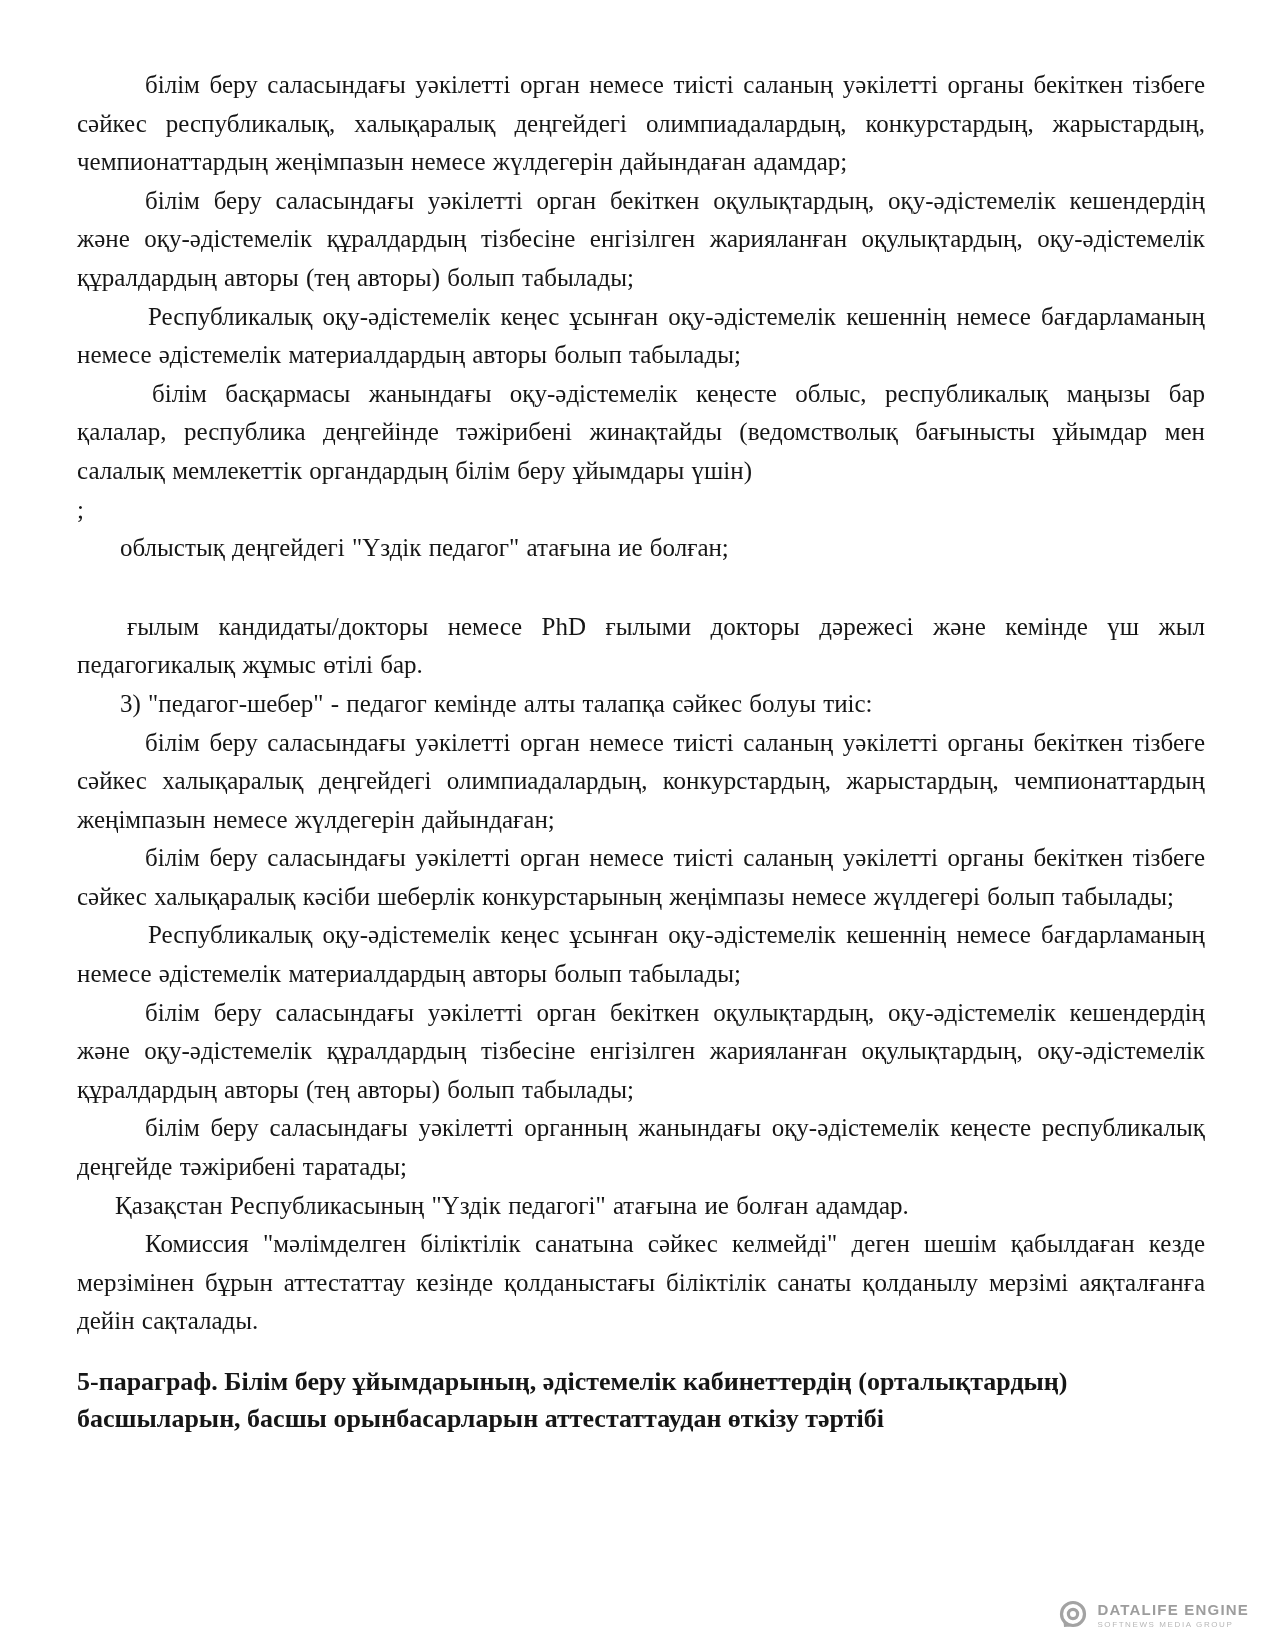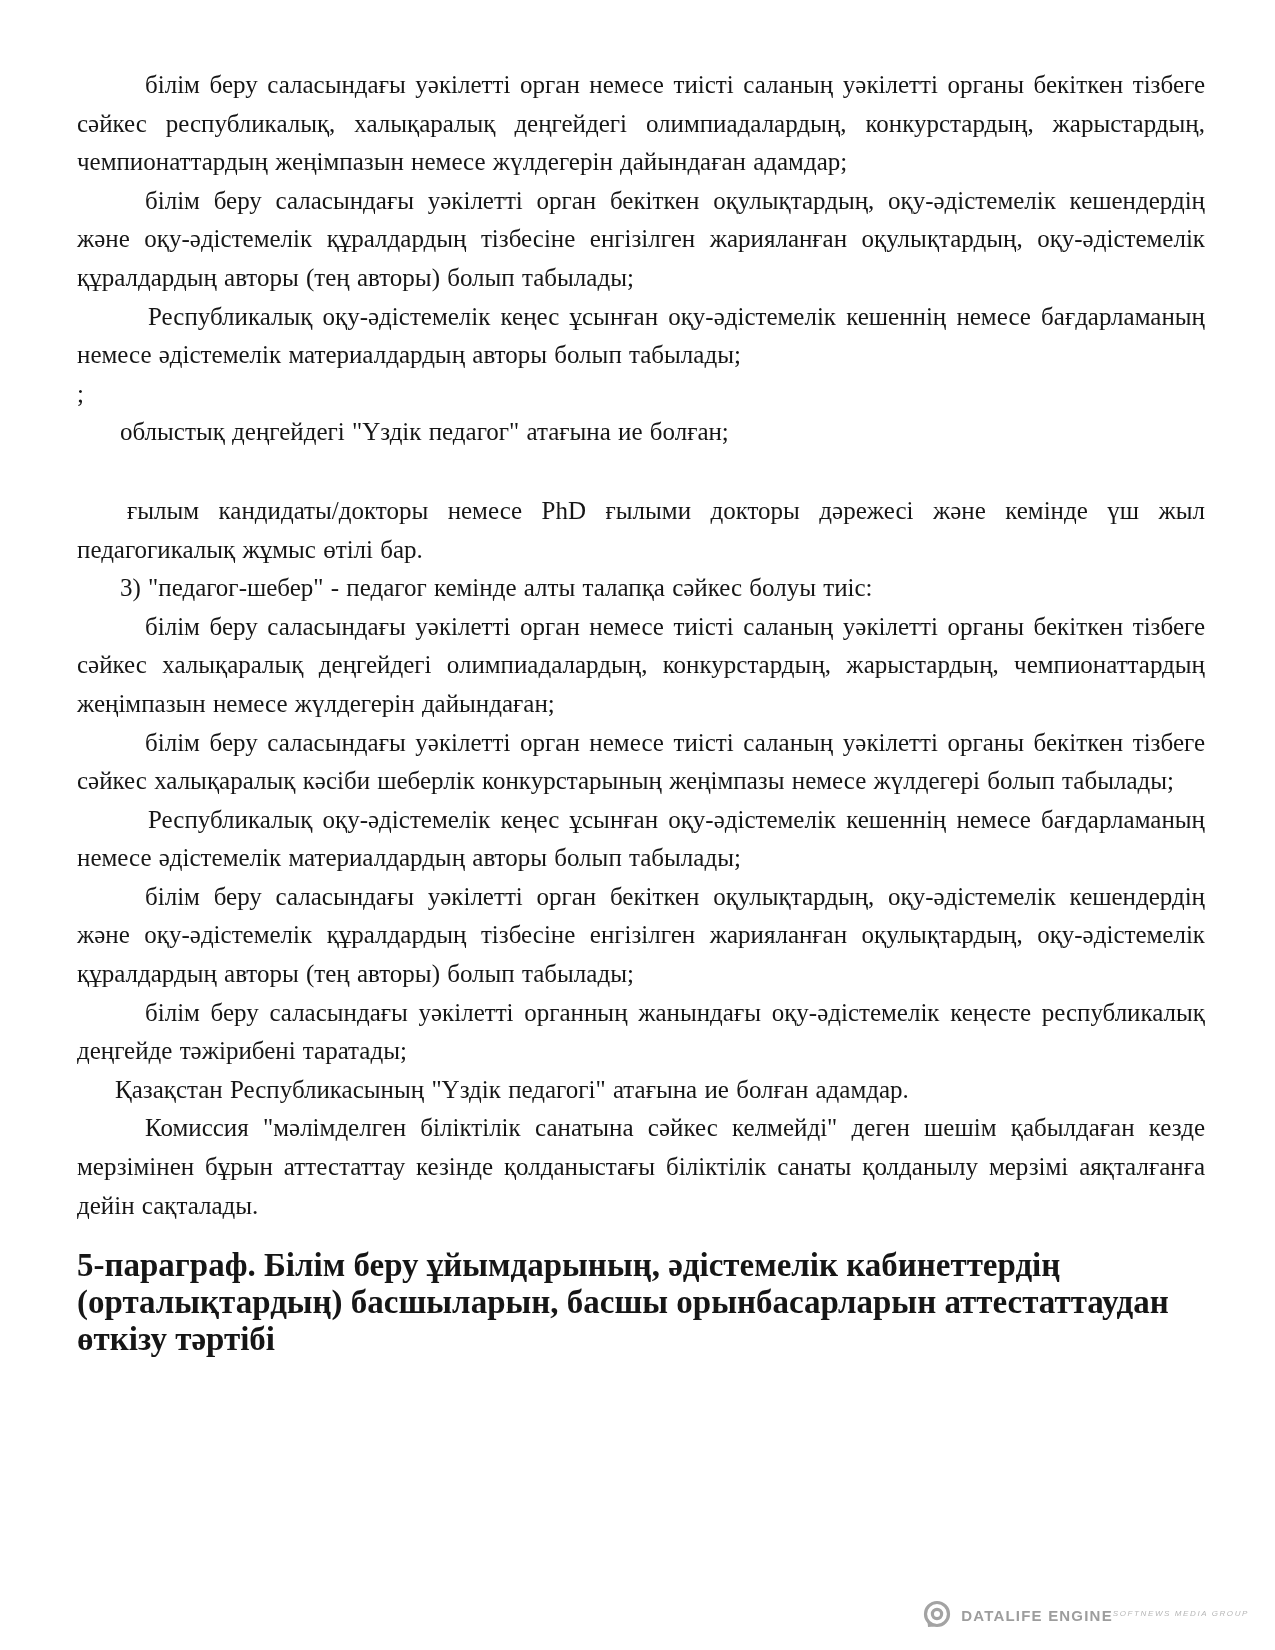"білім басқармасы жанындағы" p.para { html: none -> <p>білім басқармасы жанындағы оқу-әдістемелік кеңесте облыс, республикалық маңызы бар қалалар, республика деңгейінде тәжірибені жинақтайды (ведомстволық бағынысты ұйымдар мен салалық мемлекеттік органдардың білім беру ұйымдары үшін)</p> }
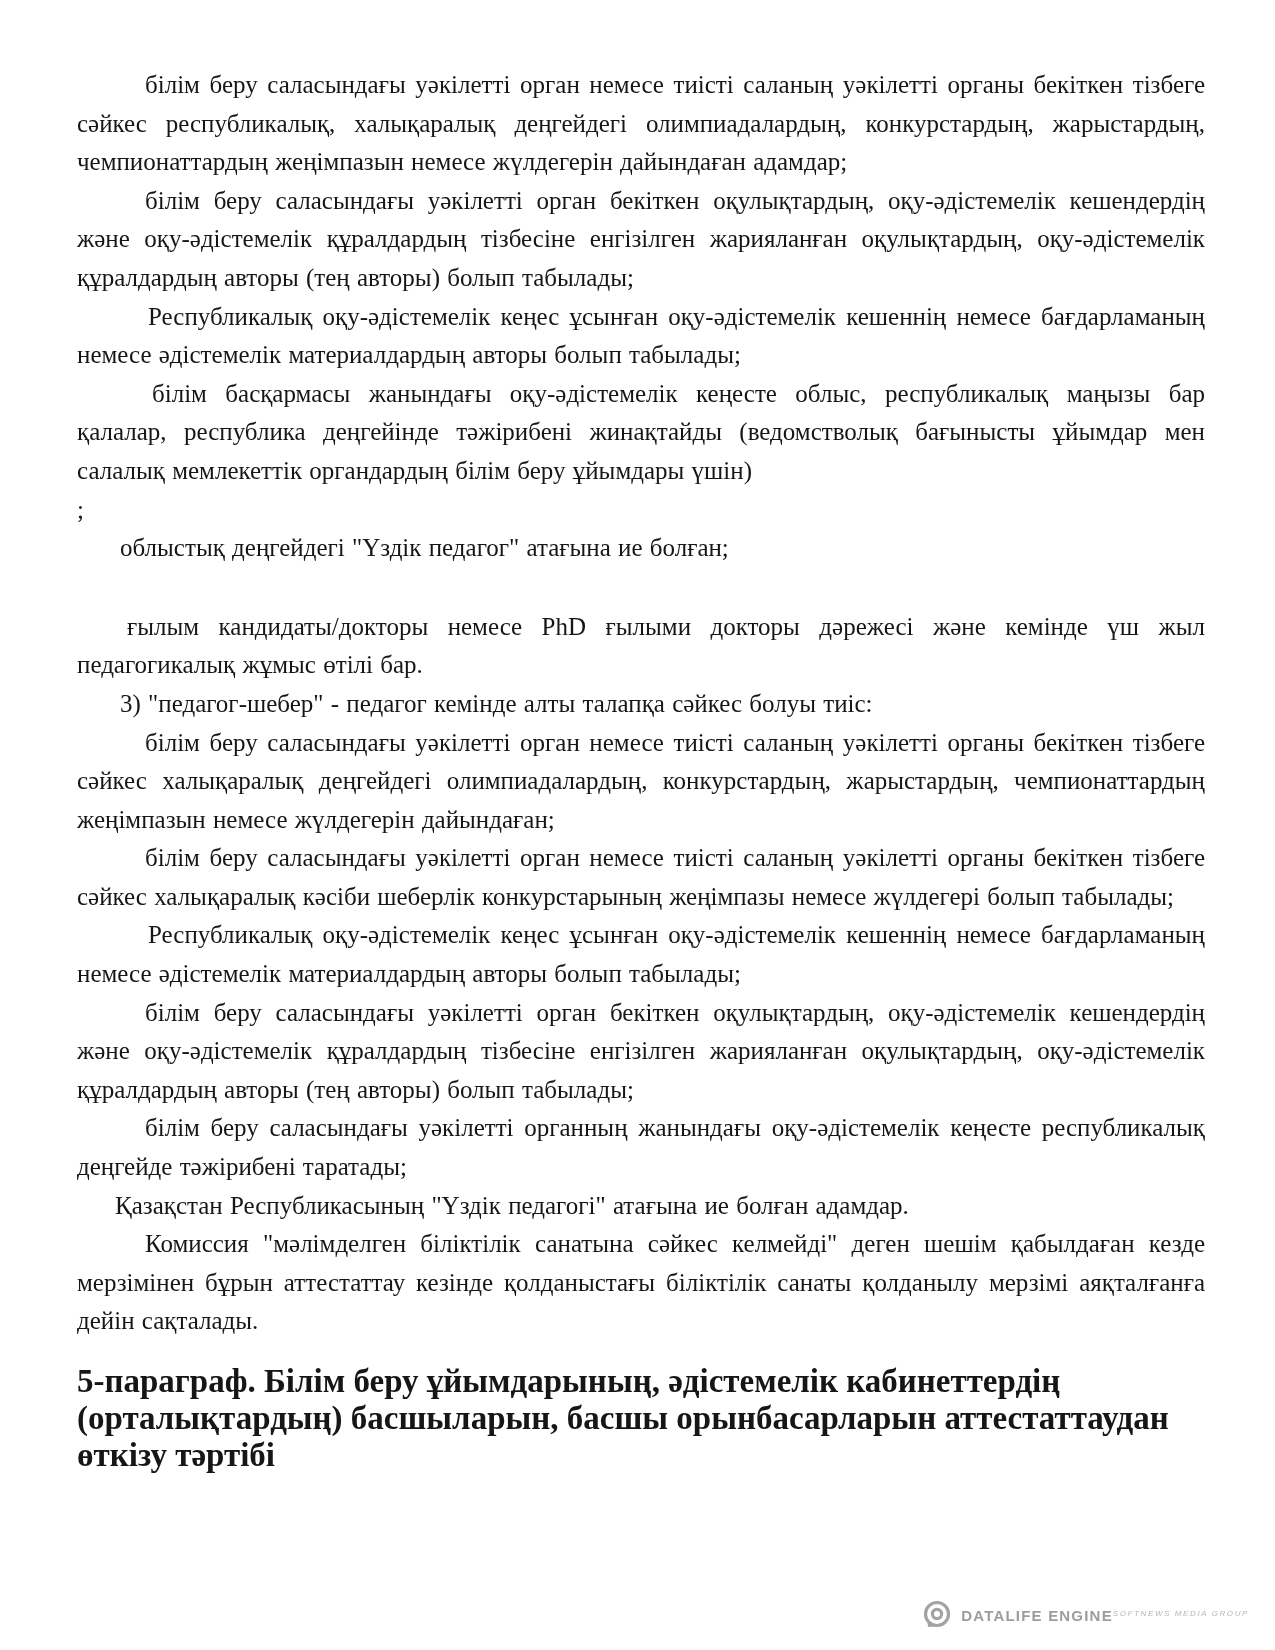"5-параграф. Білім беру ұйымдарының," p.para.heading { font-size: 33px -> 26px }
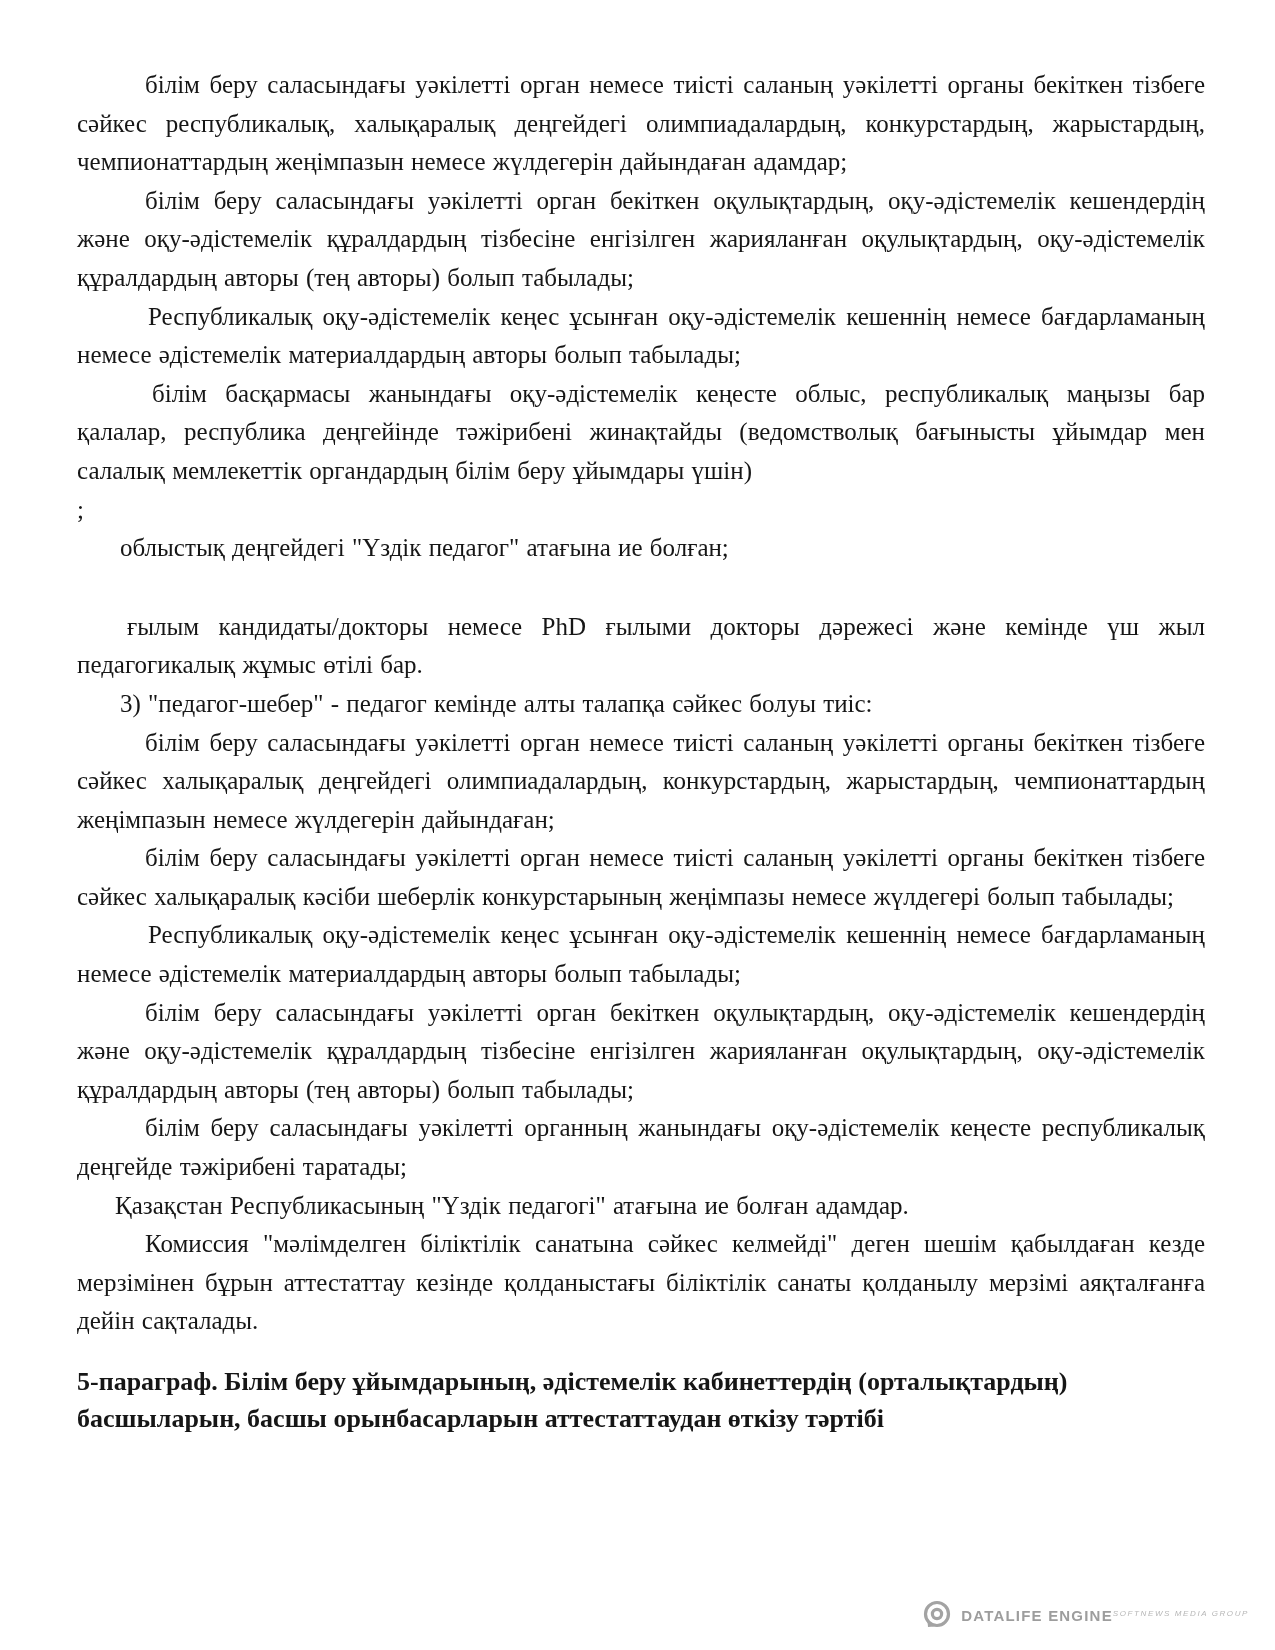"DATALIFE ENGINE" .wm-text { flex-direction: row -> column }
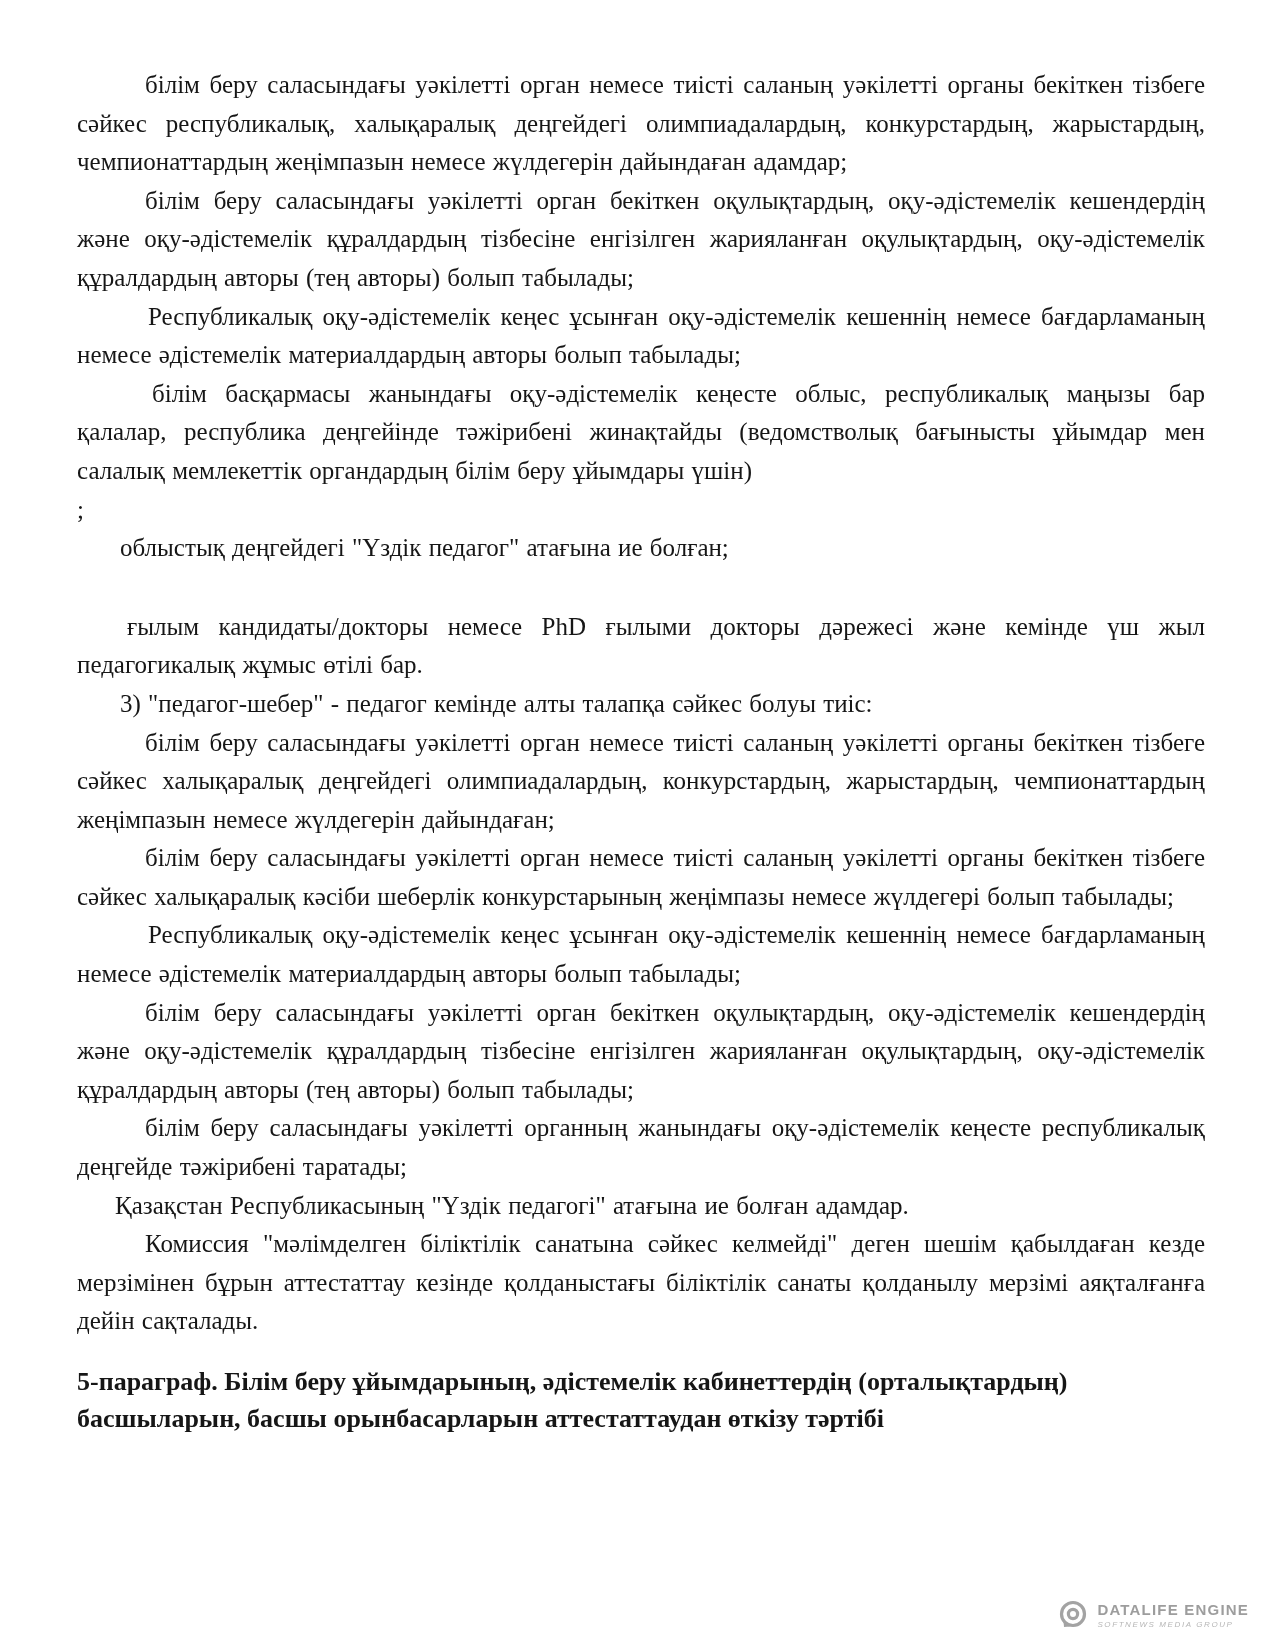"SOFTNEWS MEDIA GROUP" .wm-sub { font-style: italic -> none }
